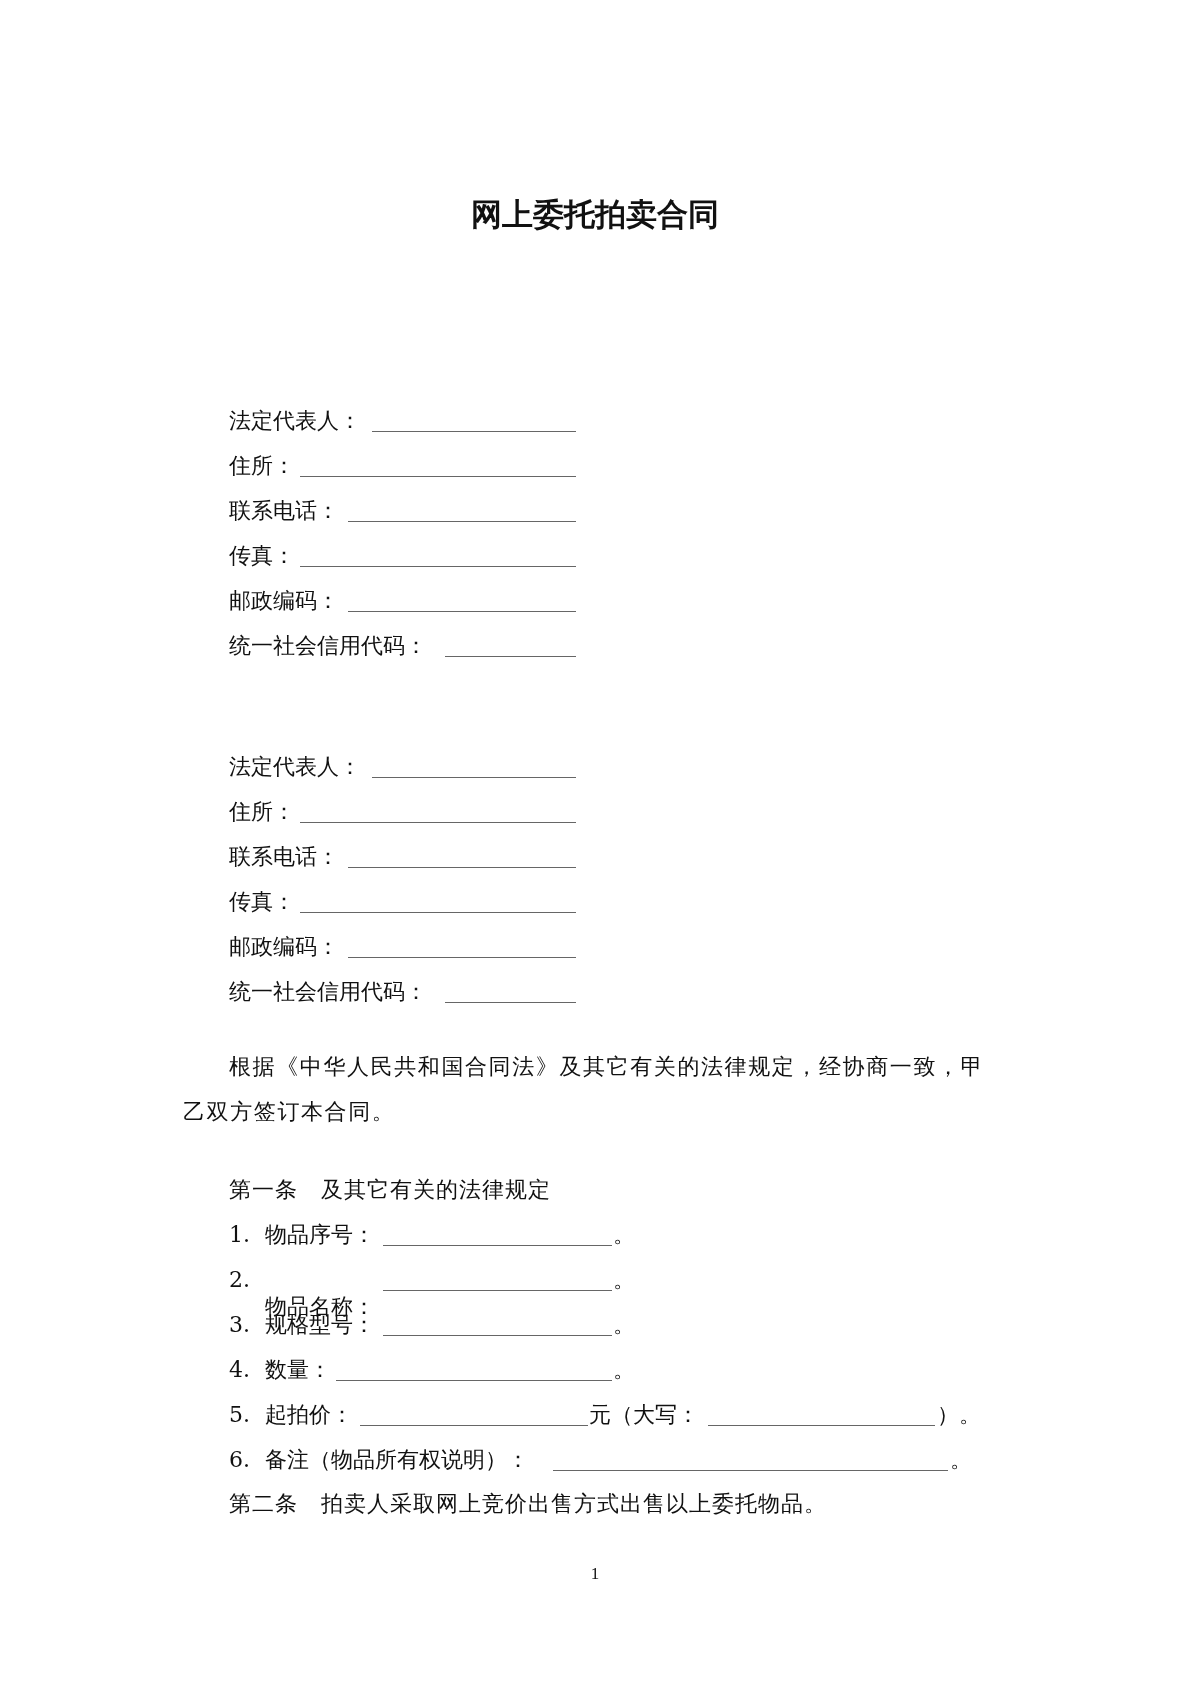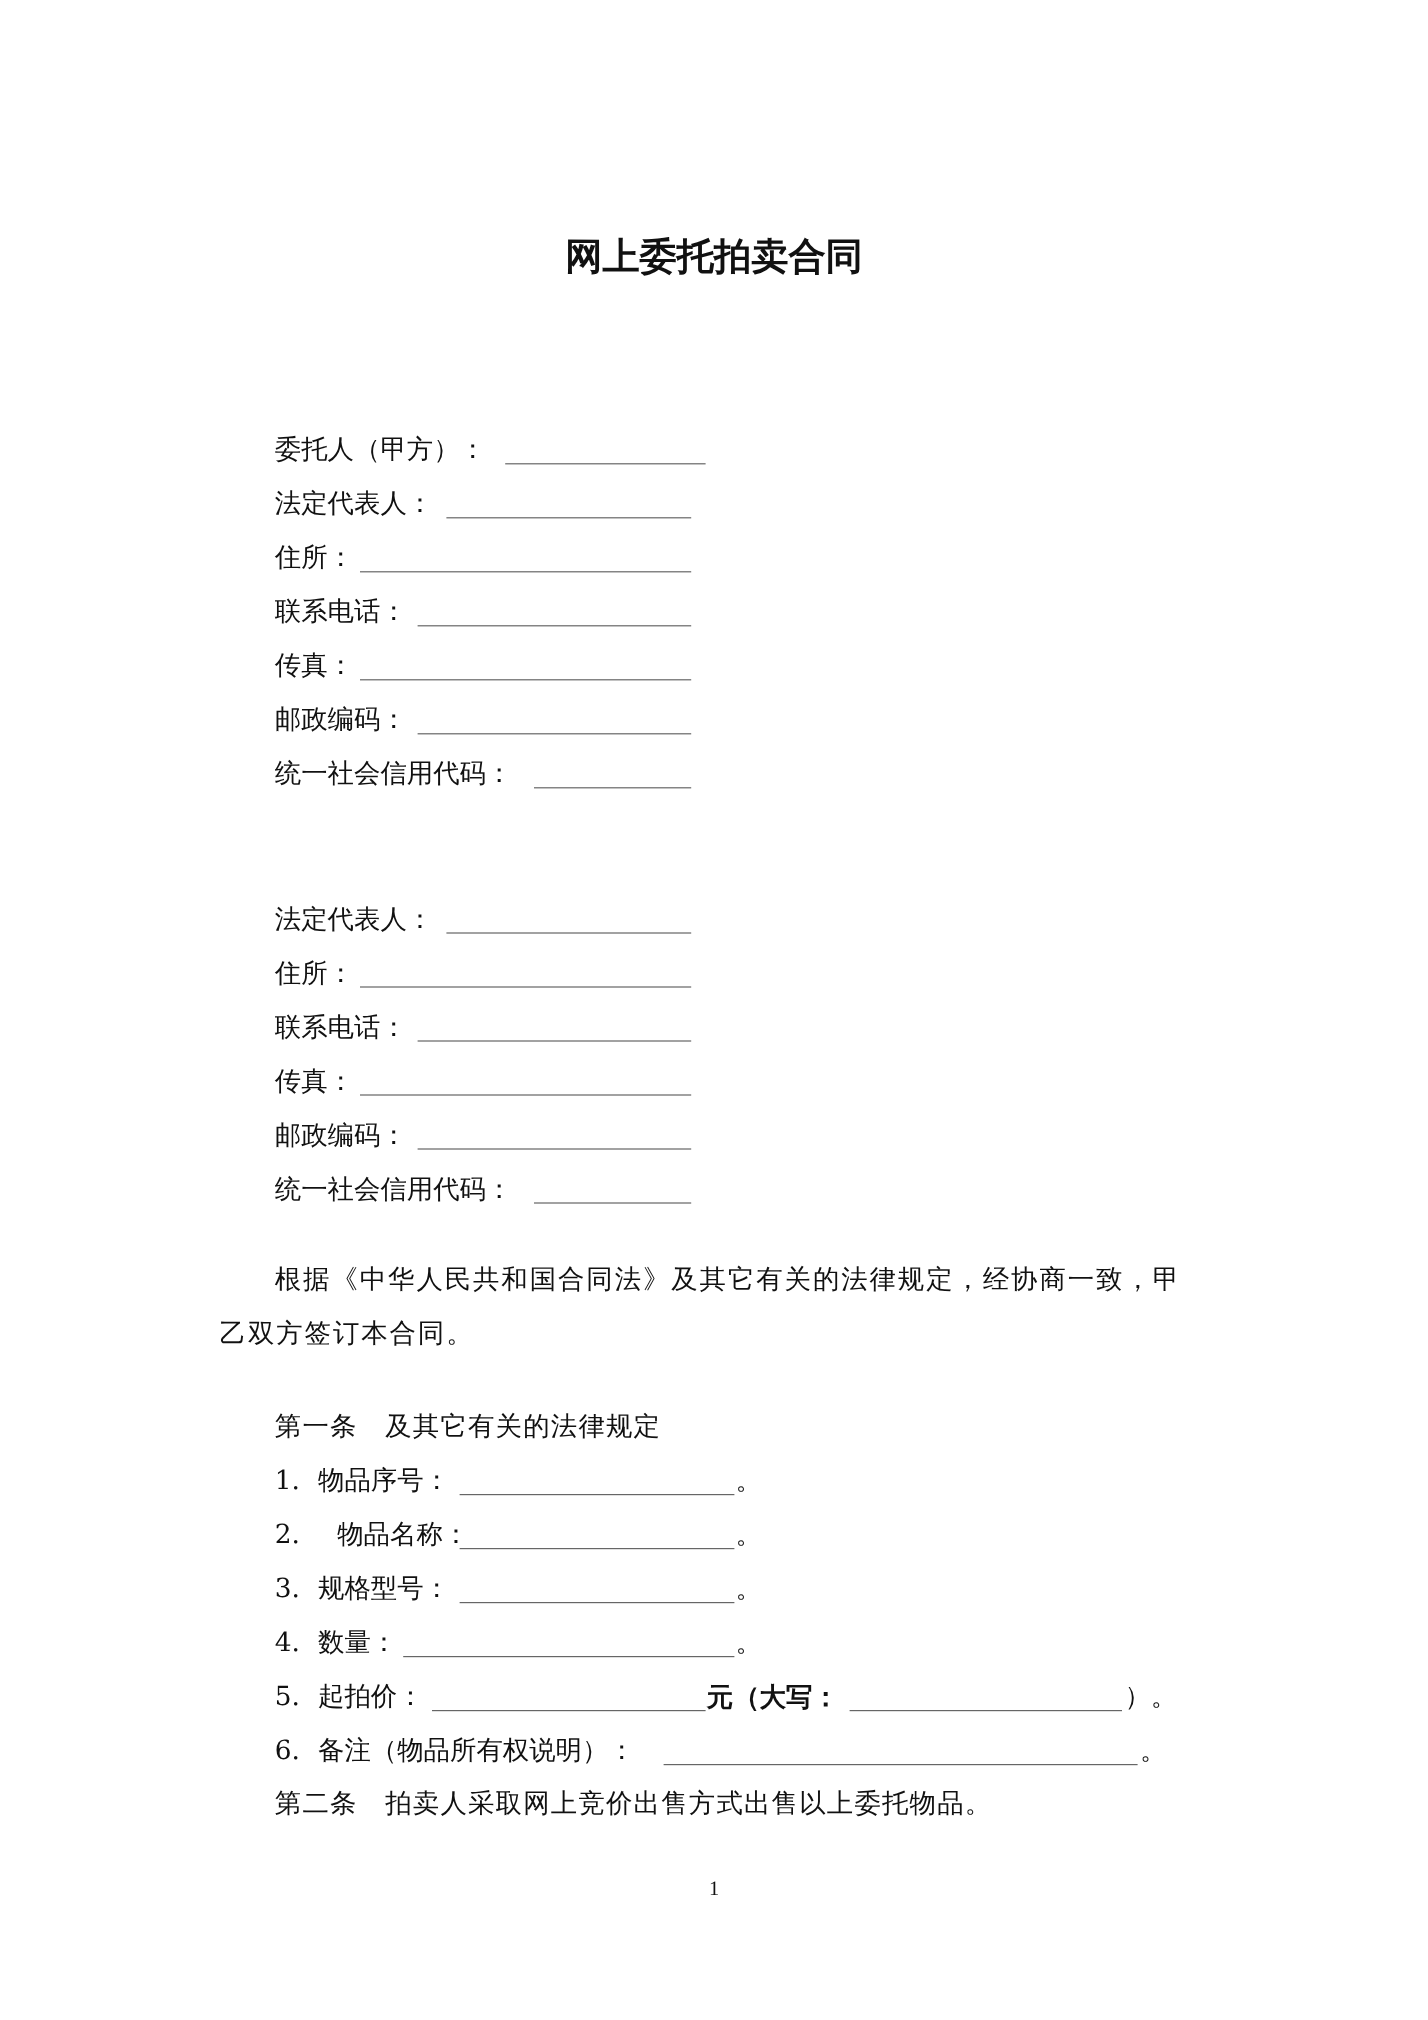"委托人（甲方）：" div.line { html: <div> <span>委托人（甲方）：</span> <span></span> </div> -> none }
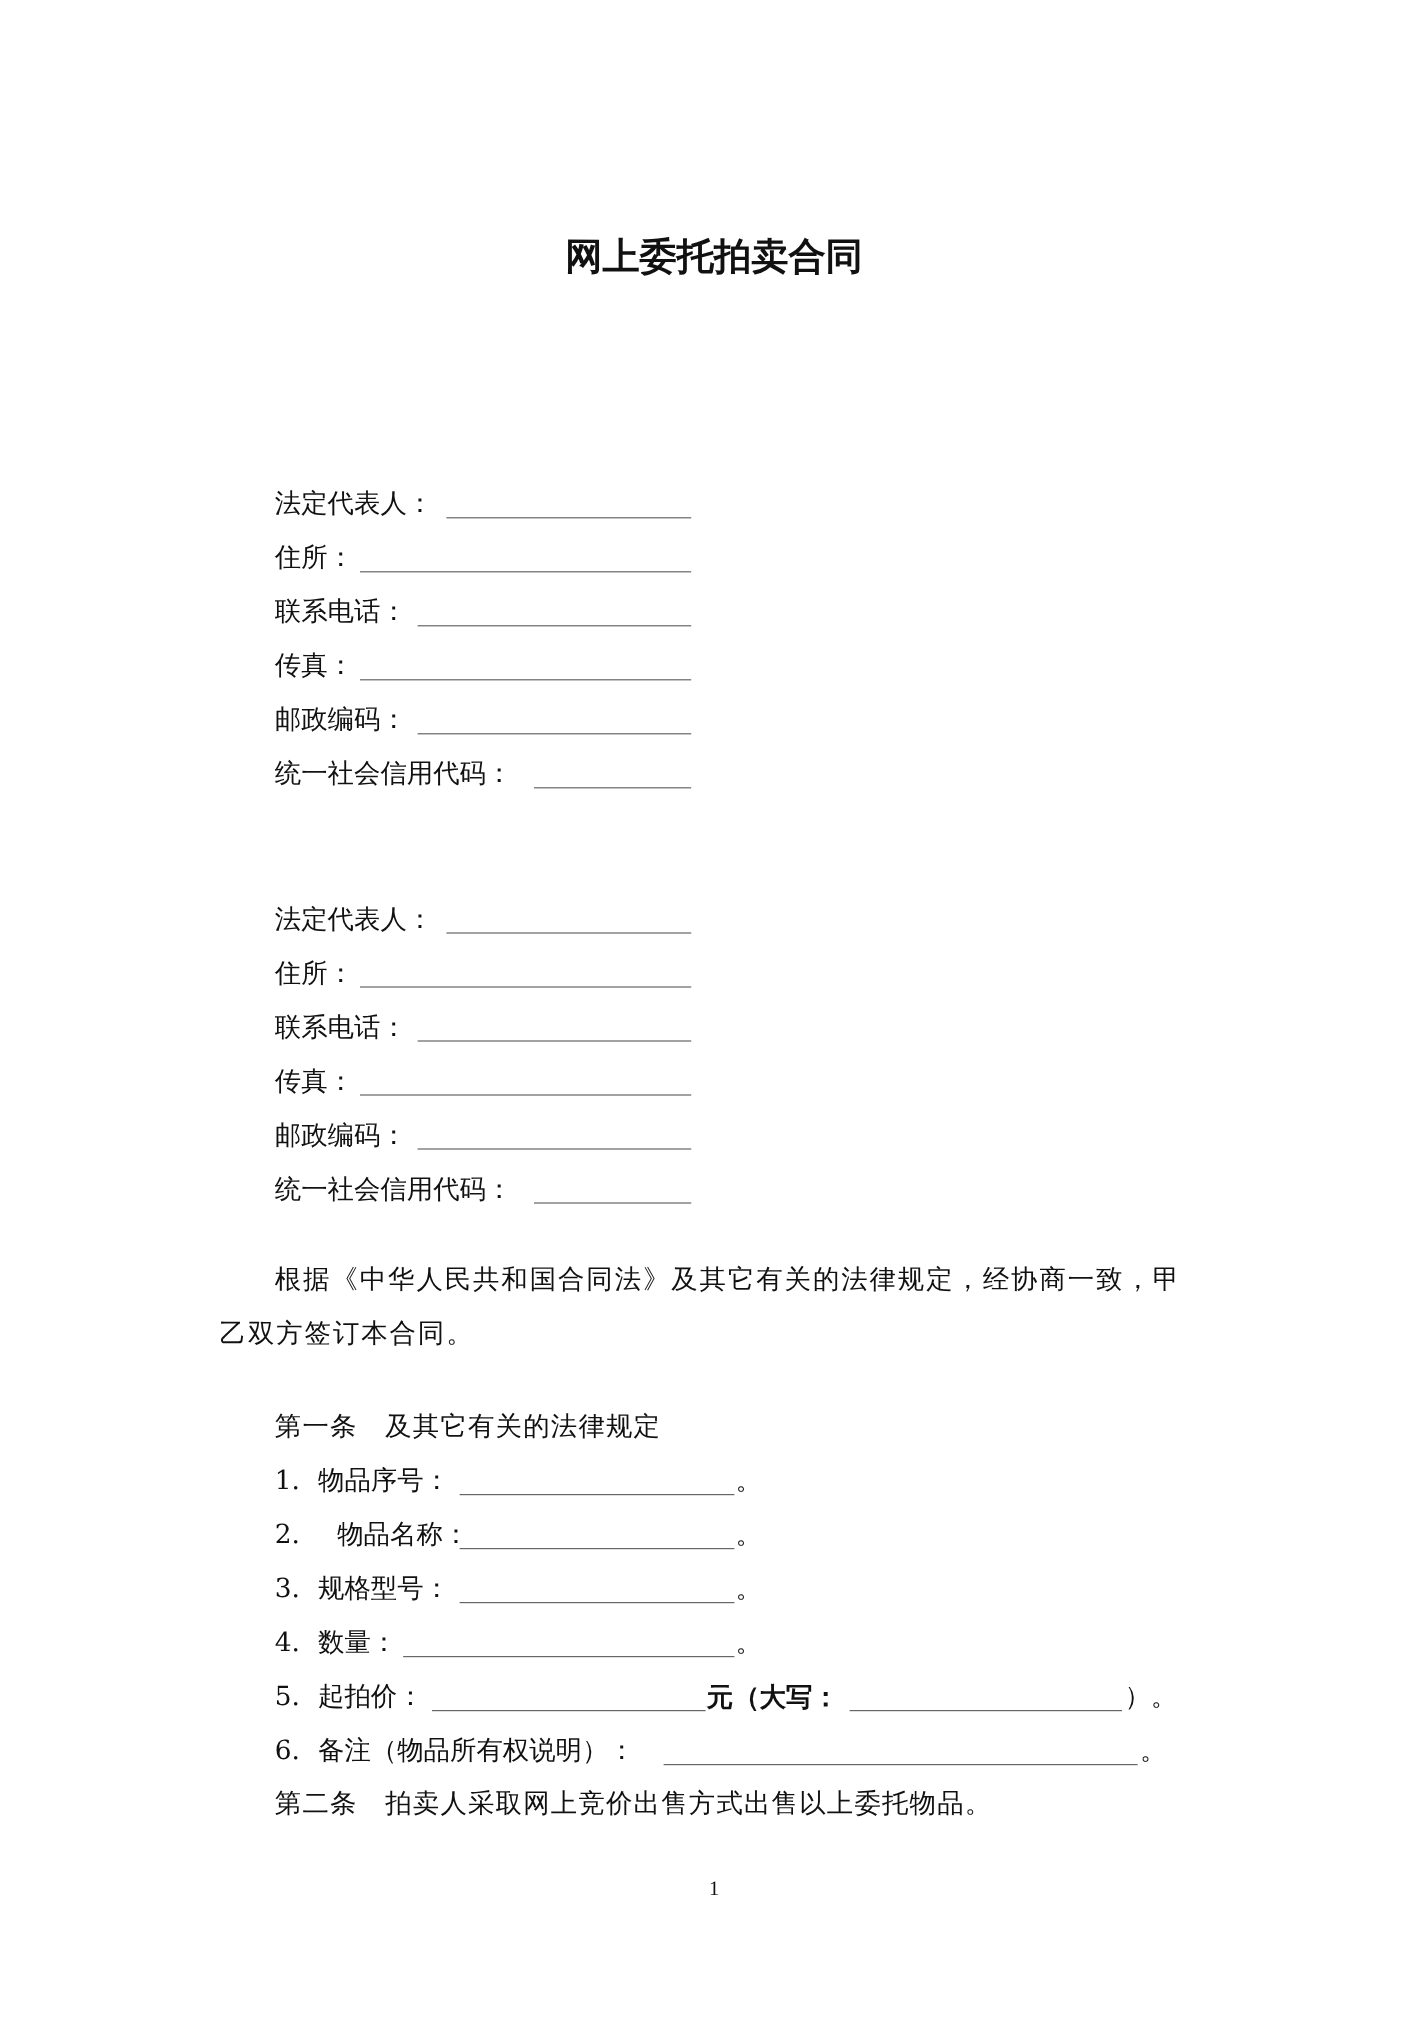"物品名称：" span.txt { left: 52px -> 36px; margin-top: none -> 27px }
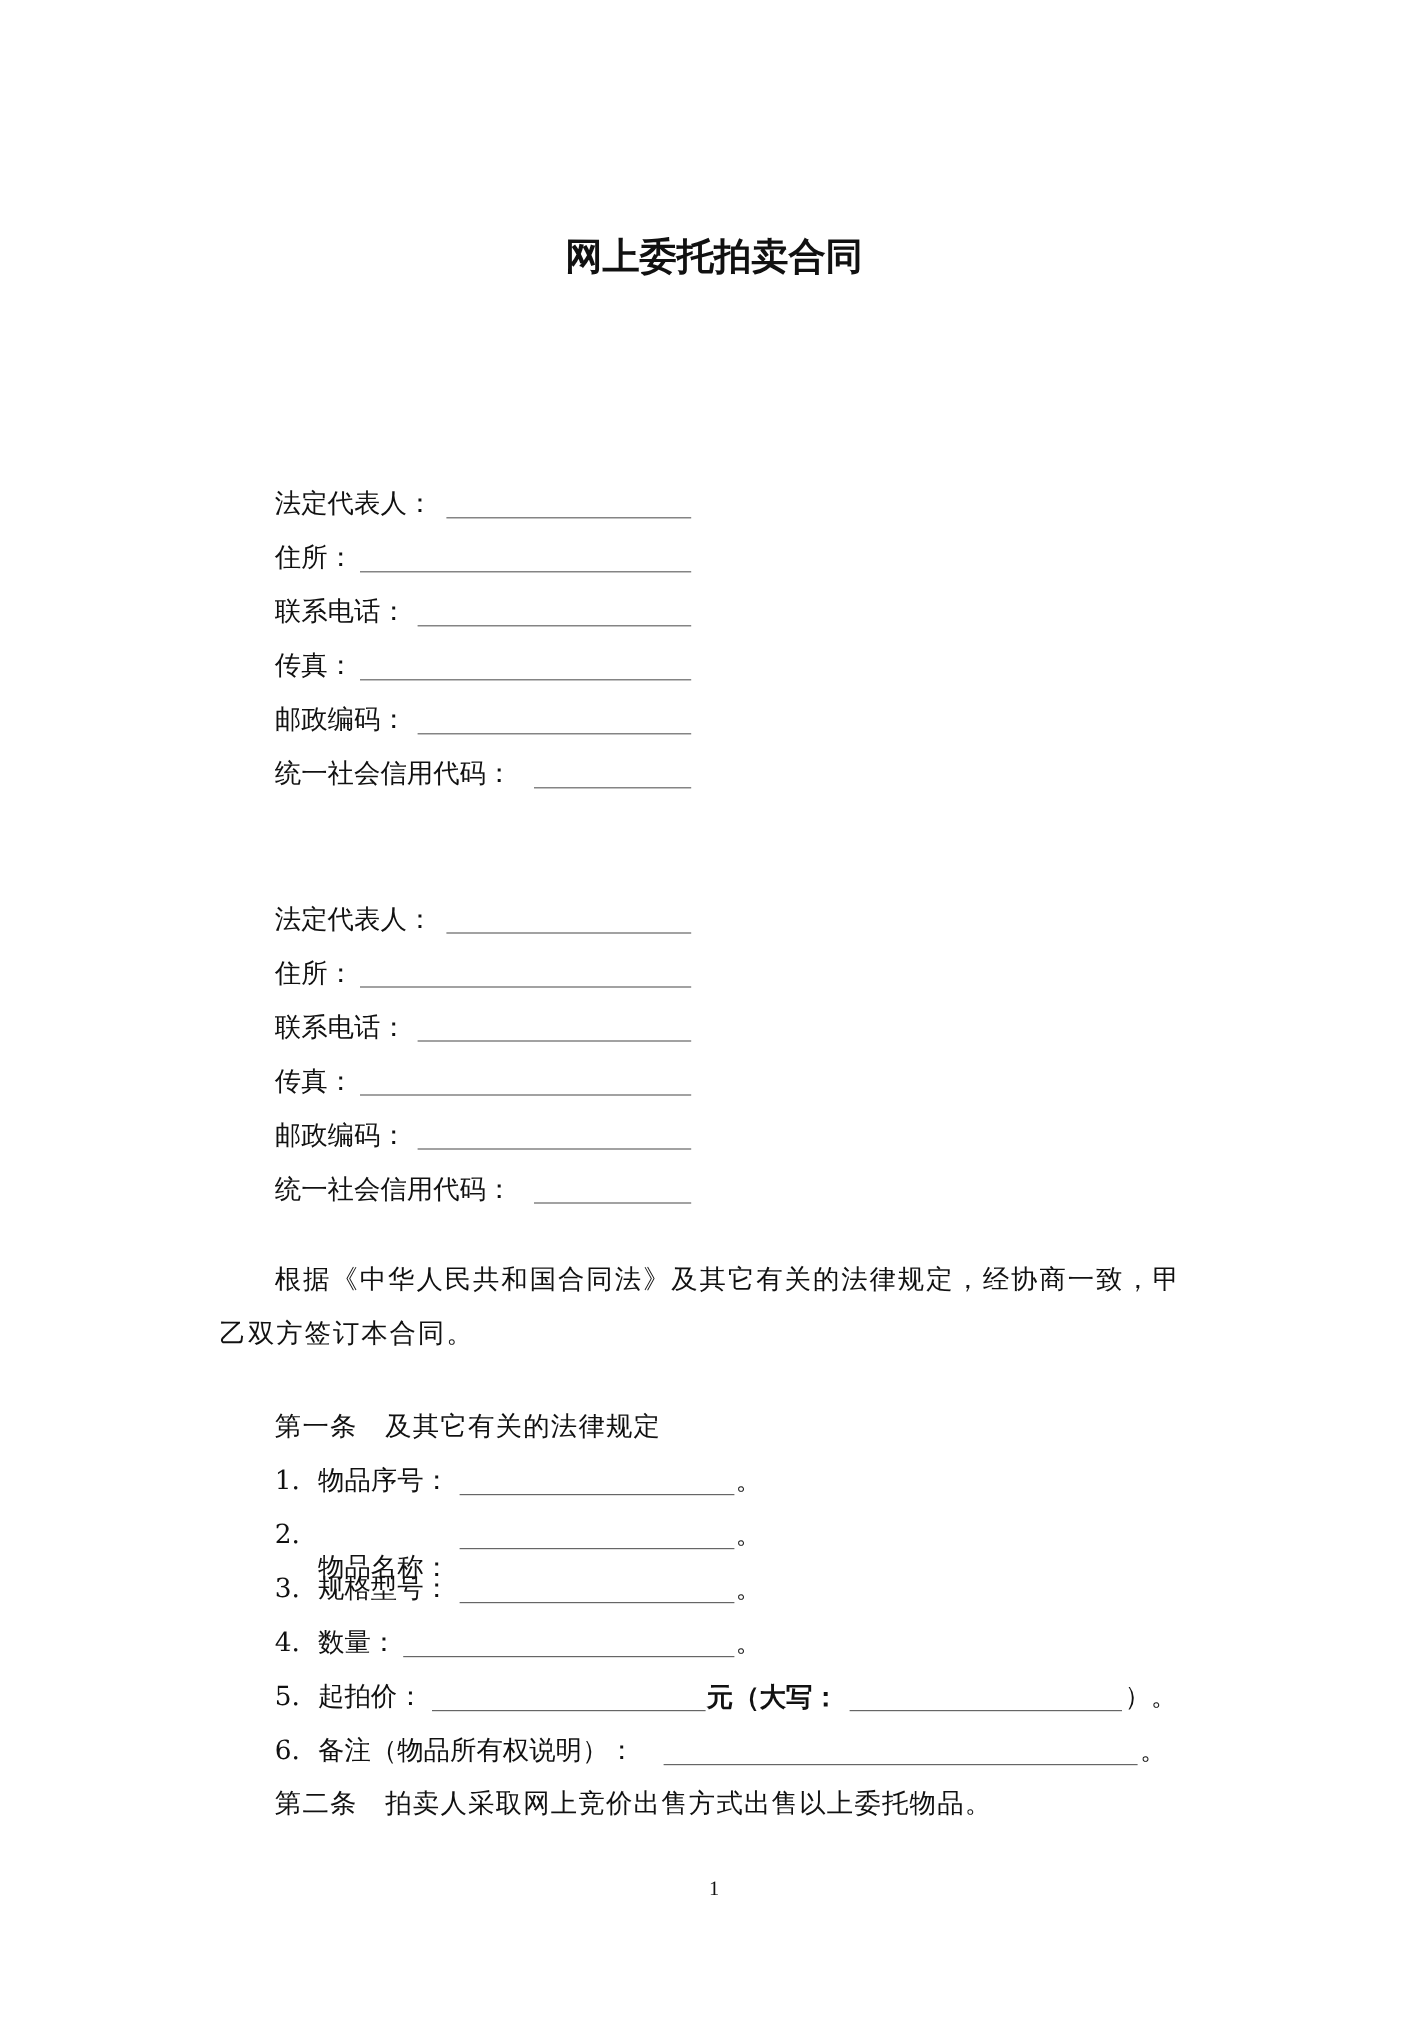"元（大写：" span.txt { font-weight: bold -> none }
